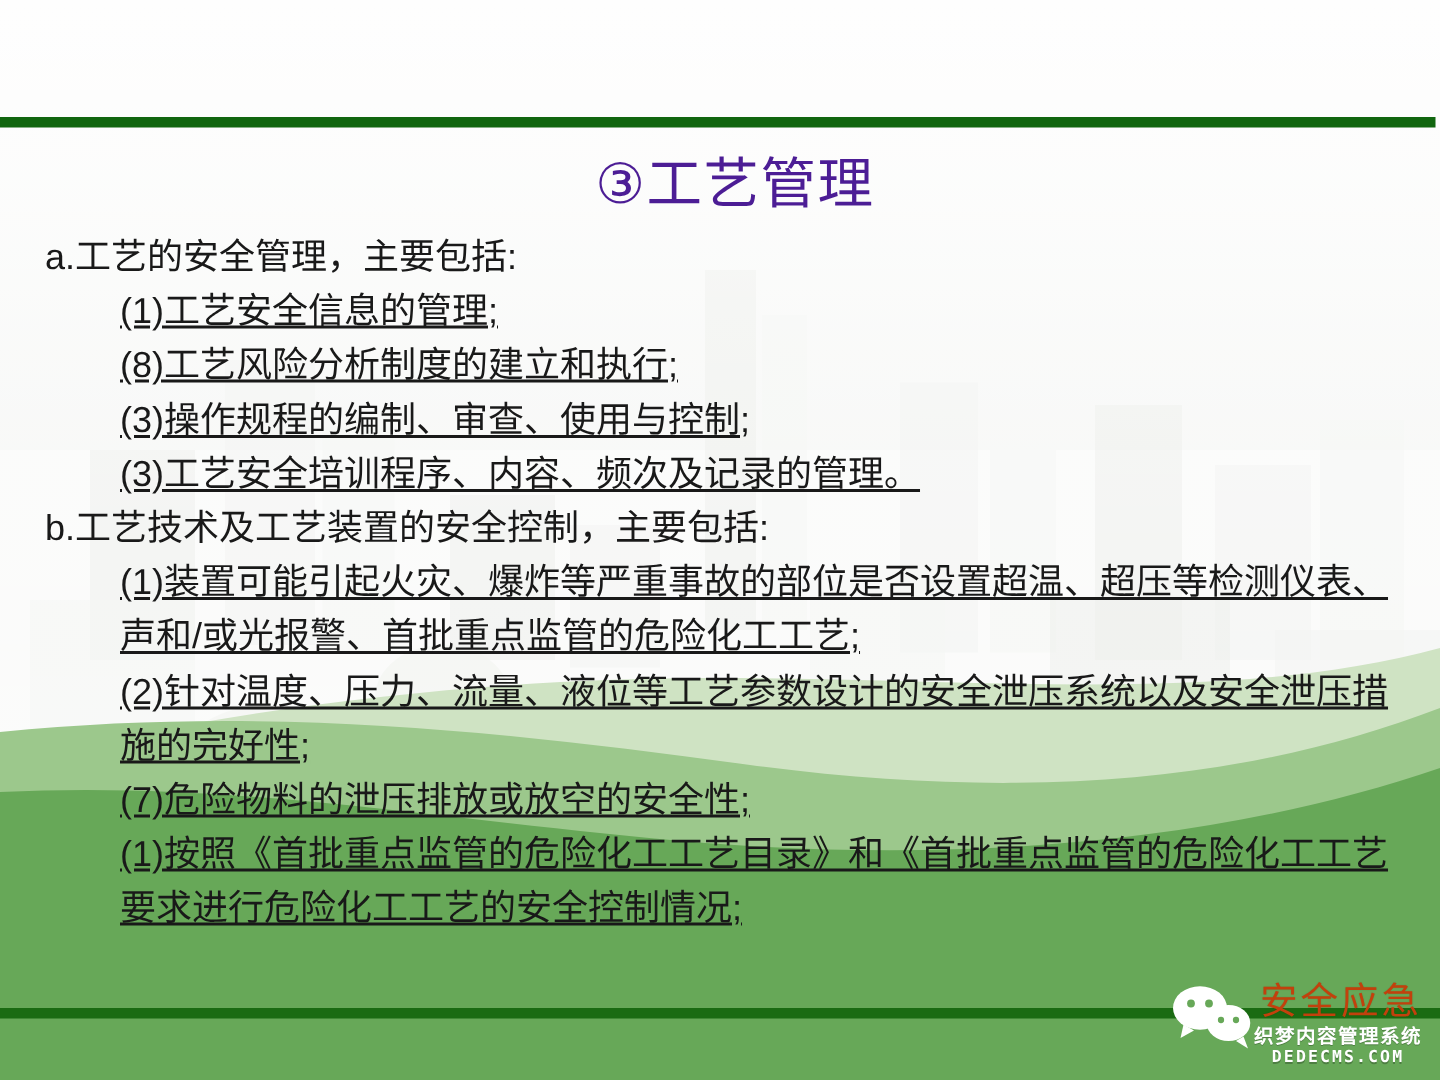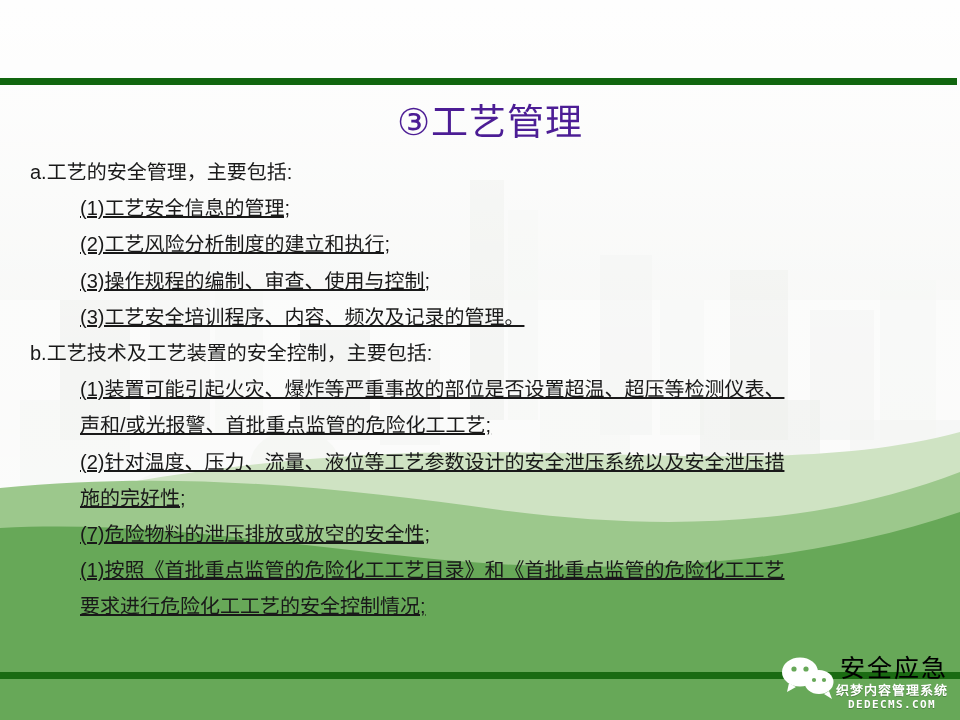"a.工艺的安全管理，主要包括:" .body-text { font-size: 20px -> 24px }
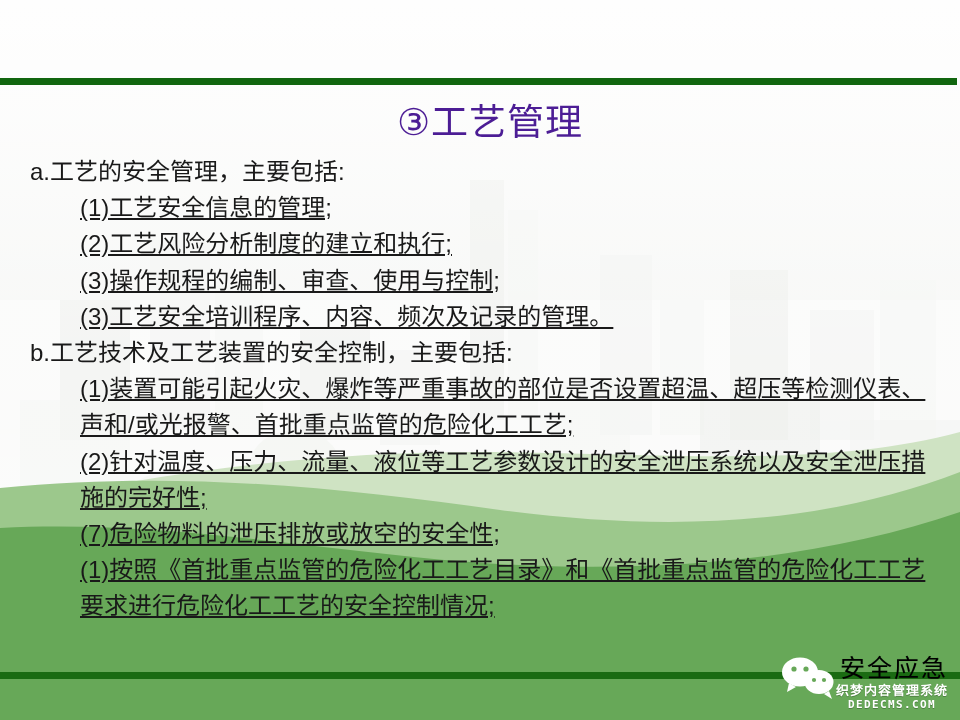"(2)工艺风险分析制度的建立和执行;" p.ind { text: 2 -> 8 }
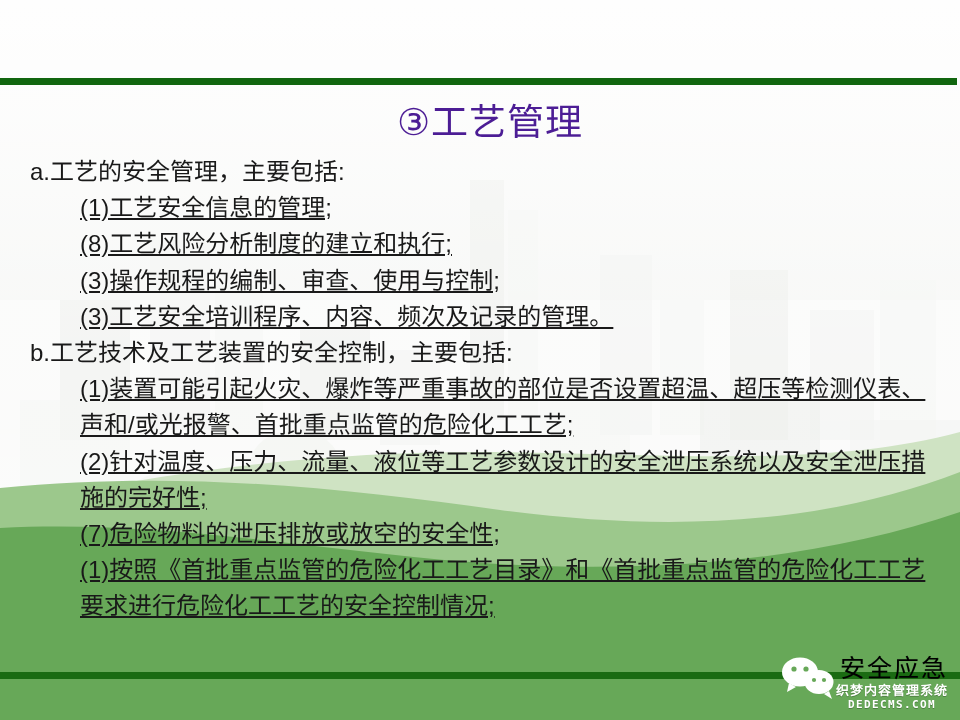"安全应急" .logo-text { color: #000000 -> #c2410c }
